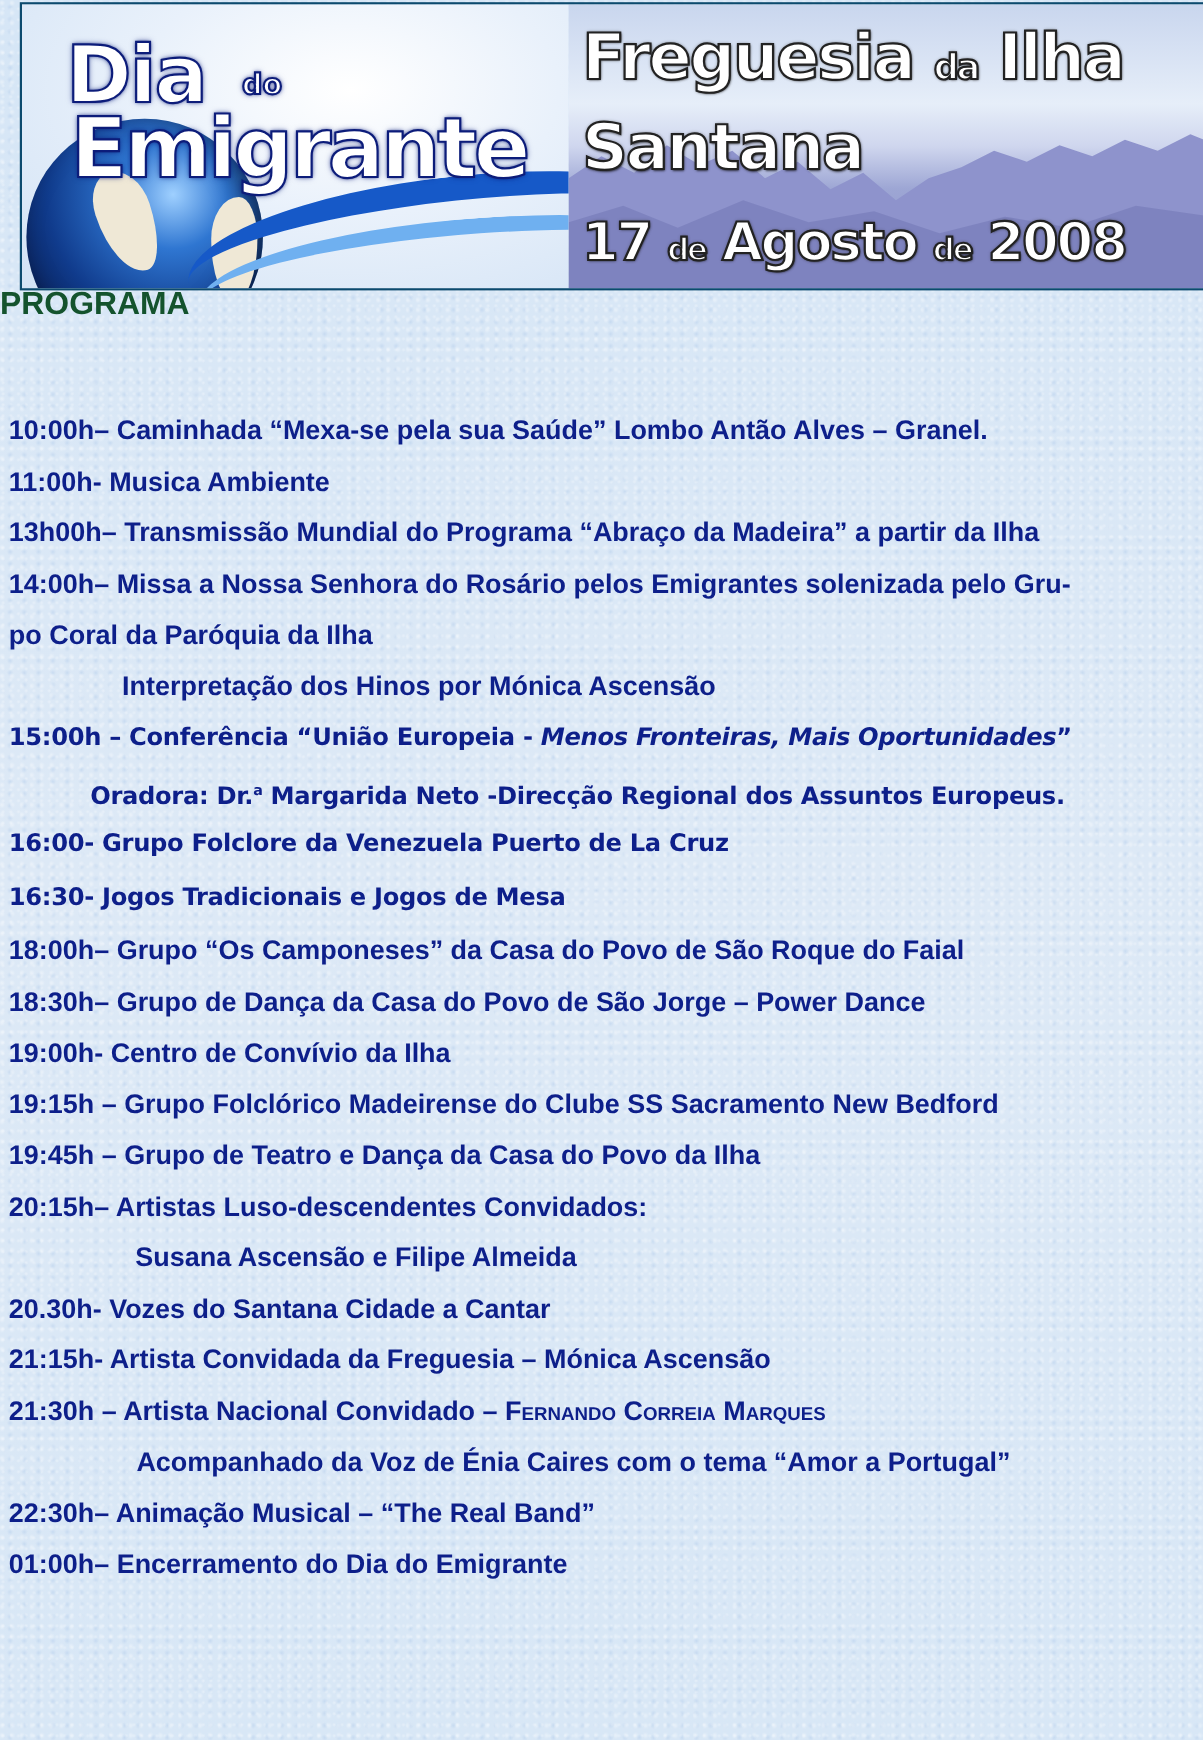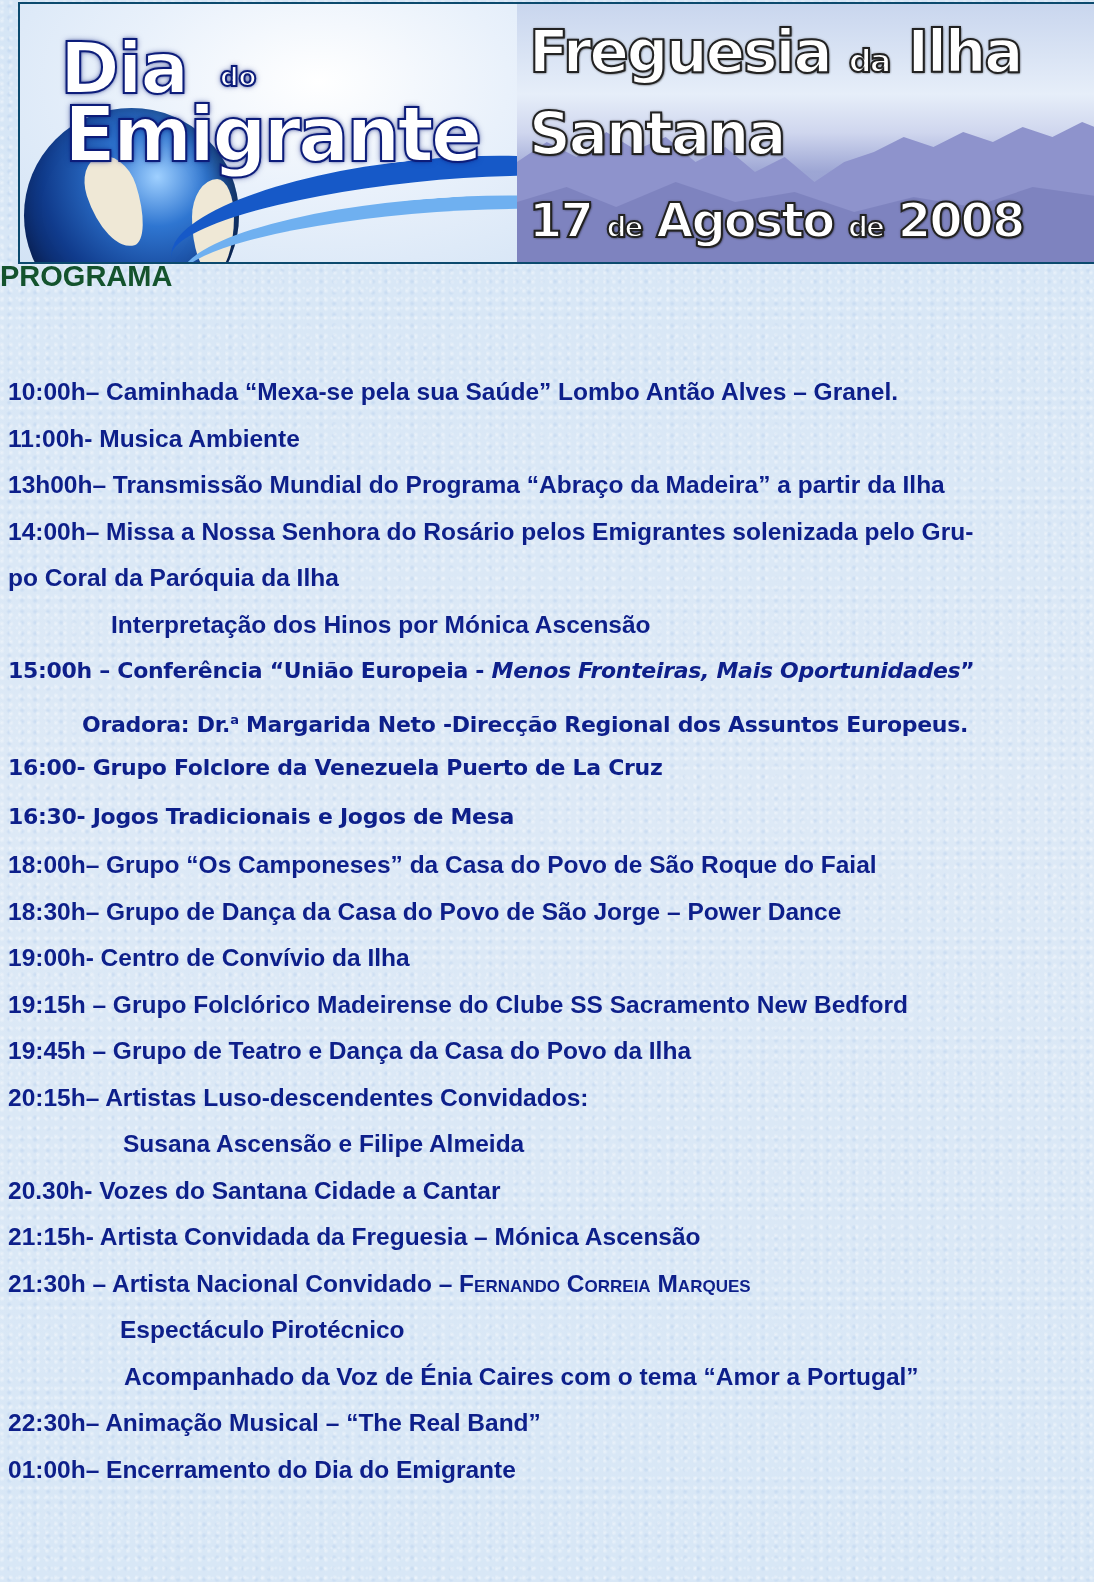"Espectáculo Pirotécnico" div.row { html: <div>Espectáculo Pirotécnico</div> -> none }
